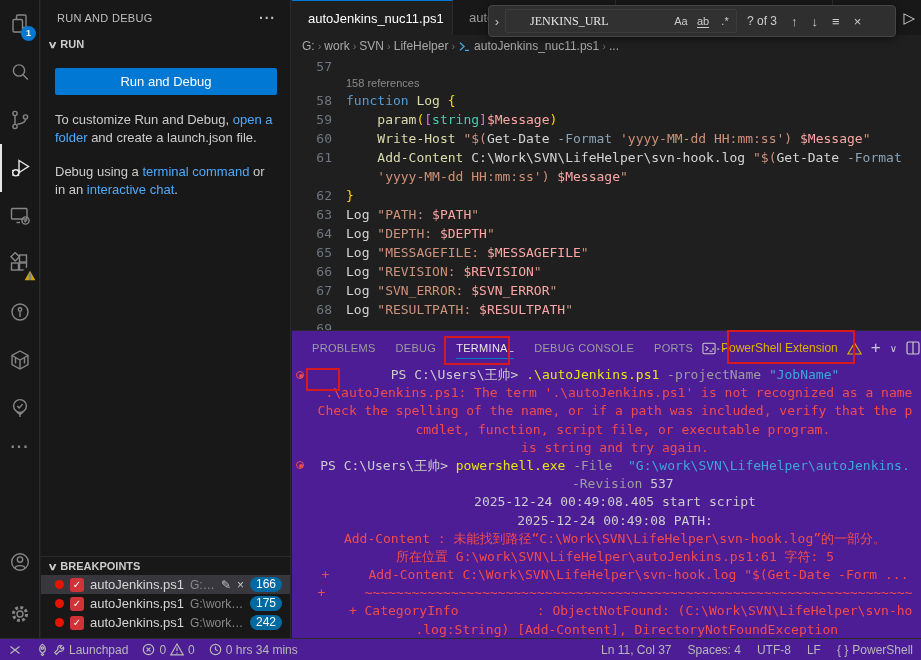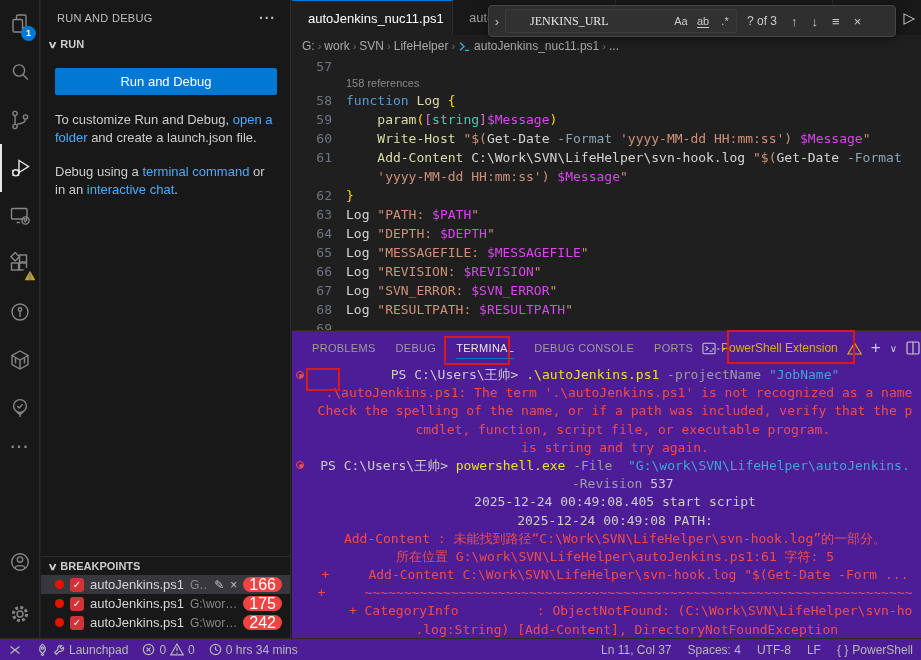"$Message" .tk-var { color: #d946ef -> #fca5a5 }
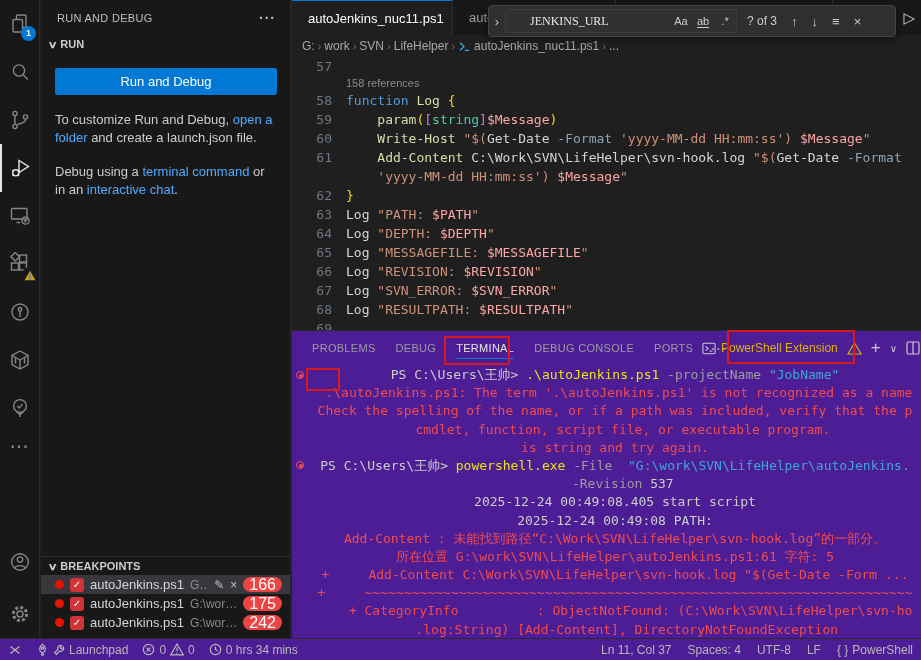"166" .bp-badge { background: #ef4444 -> #0369a1; font-size: 16px -> 12px }
